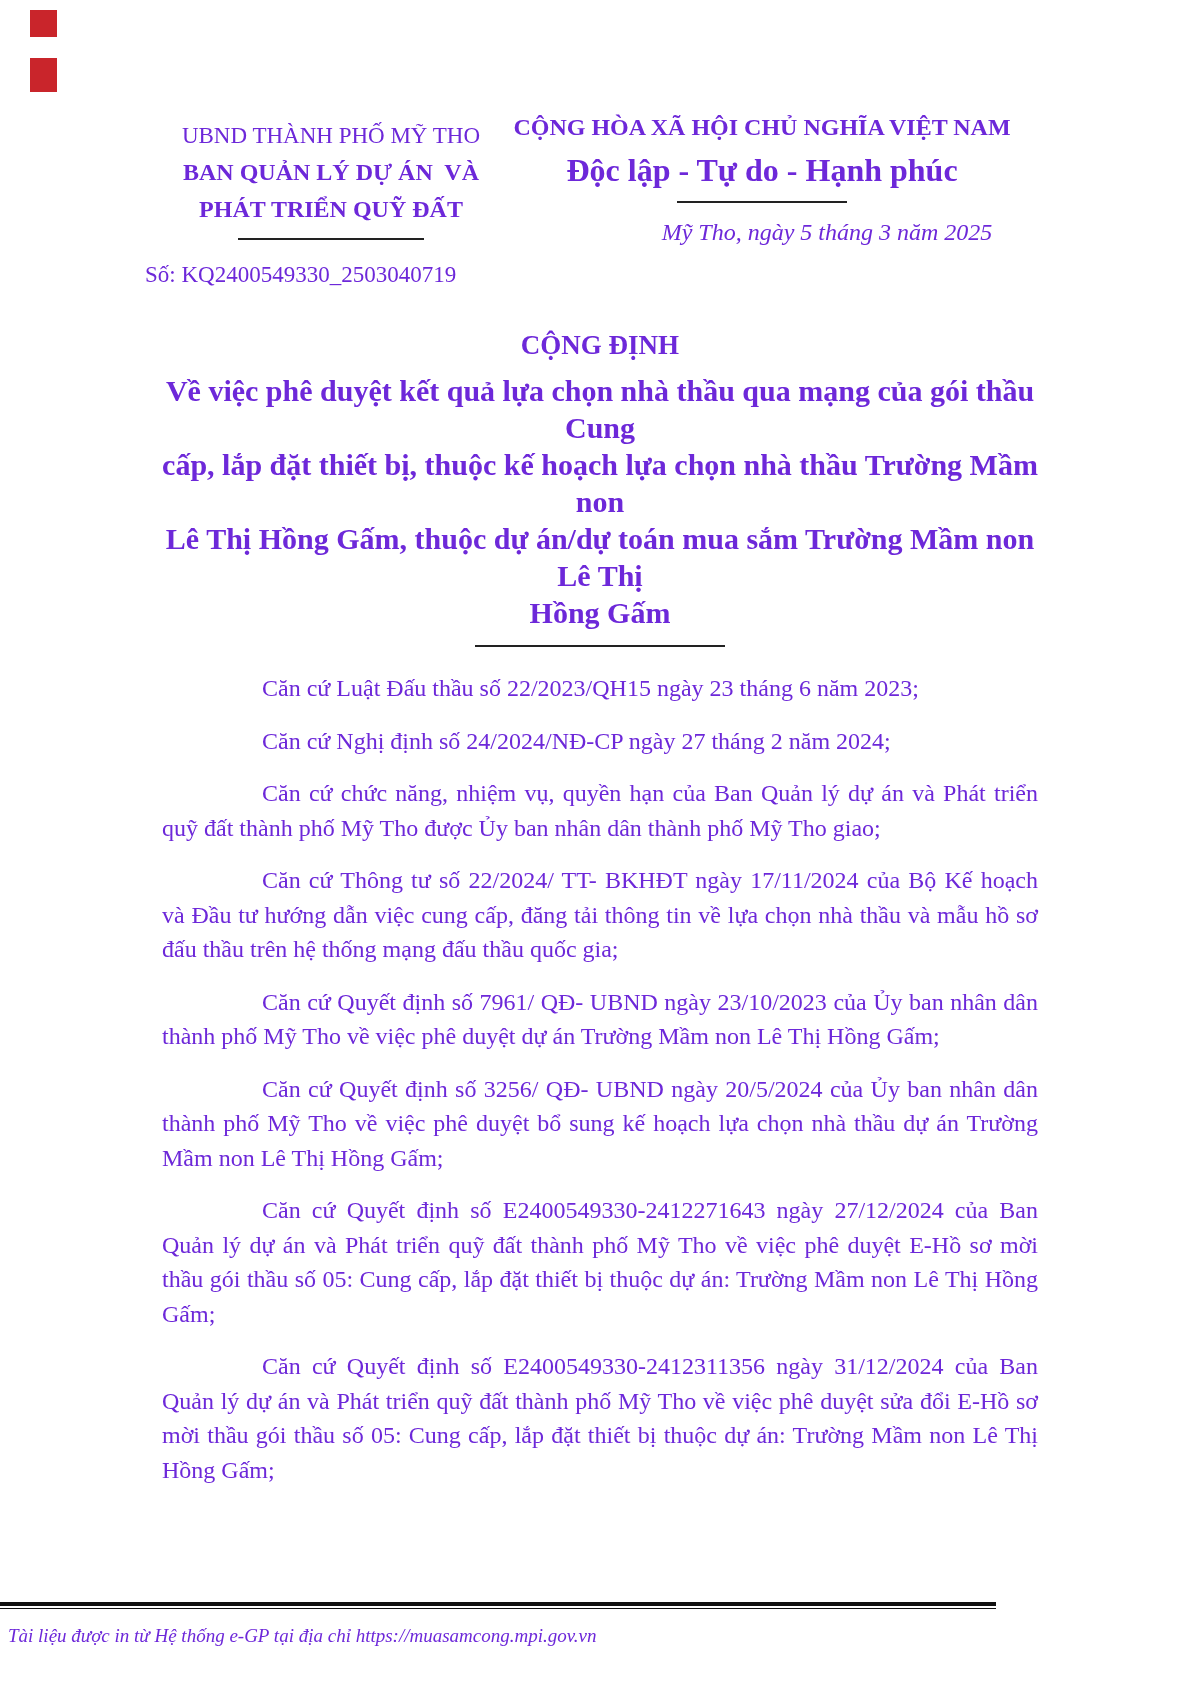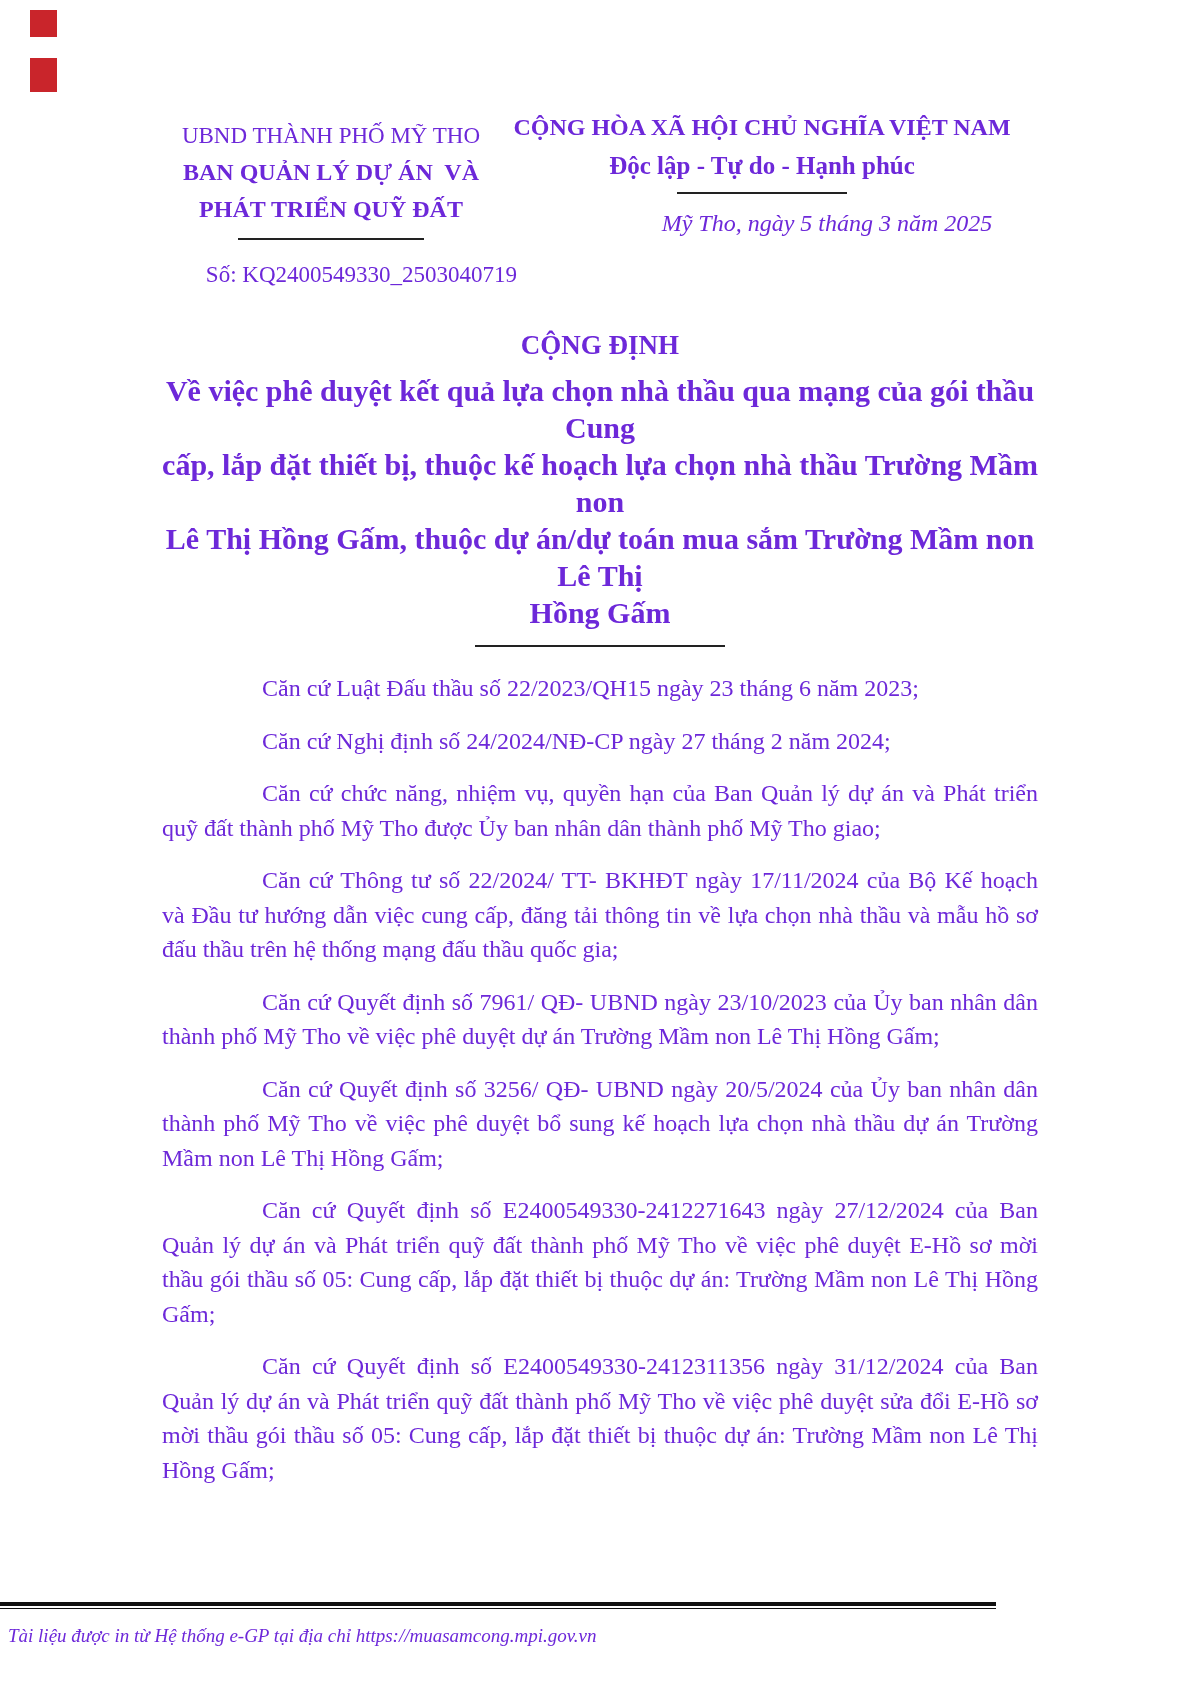"Độc lập - Tự do" .hdr-right .national-motto { font-size: 25px -> 32px }
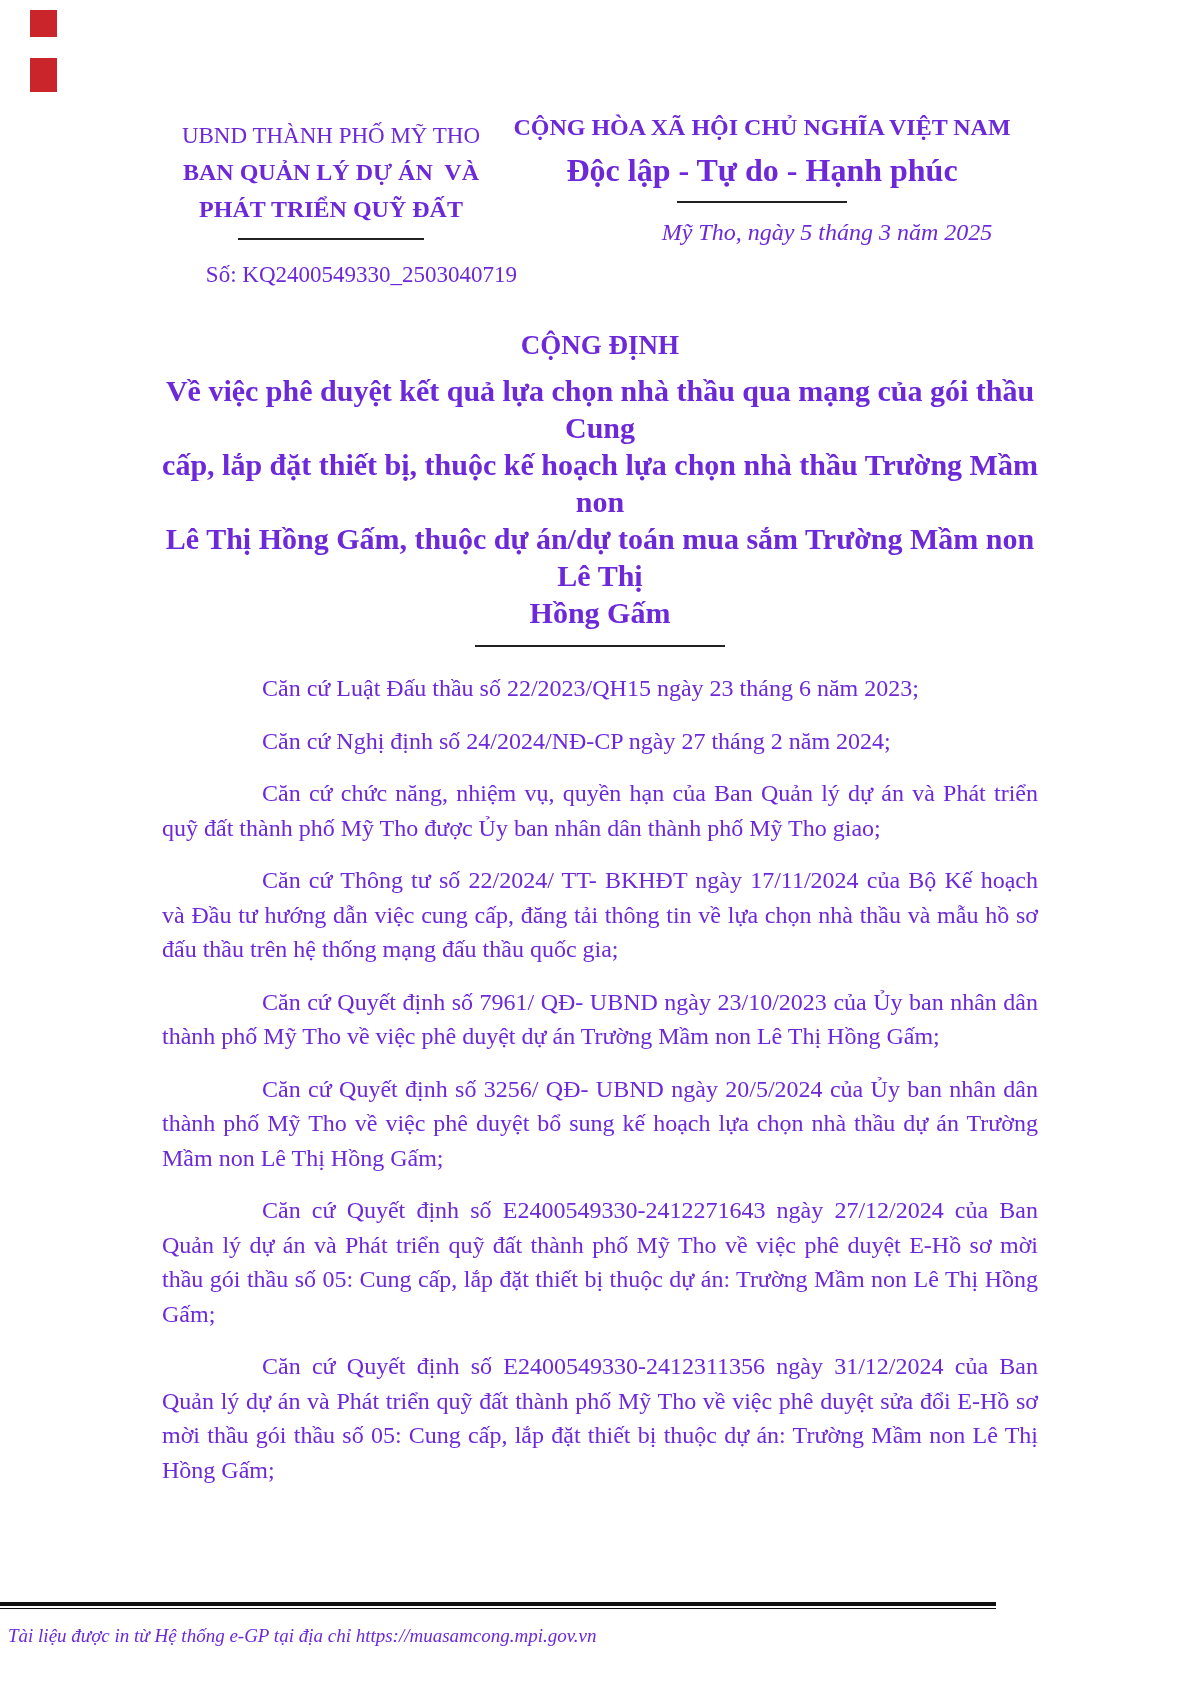"Số: KQ2400549330_2503040719" .hdr-left .doc-number { text-align: right -> left }
